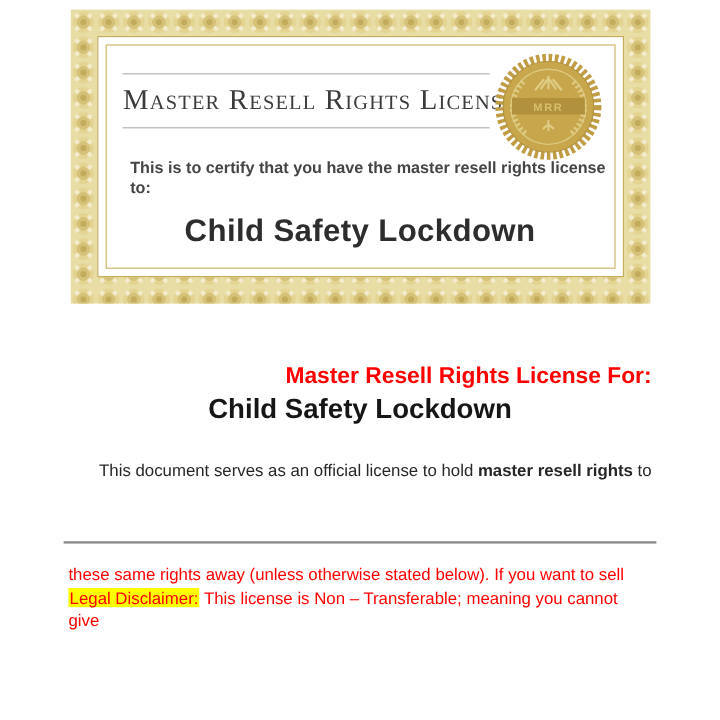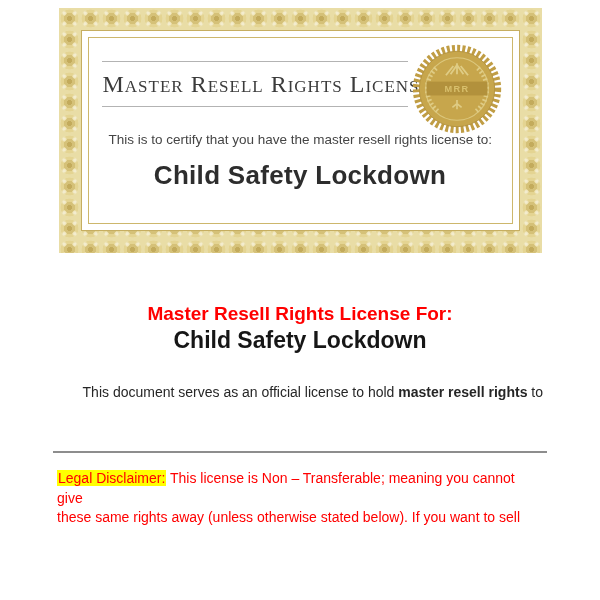"This is to certify that" .cert-certify { font-weight: none -> bold }
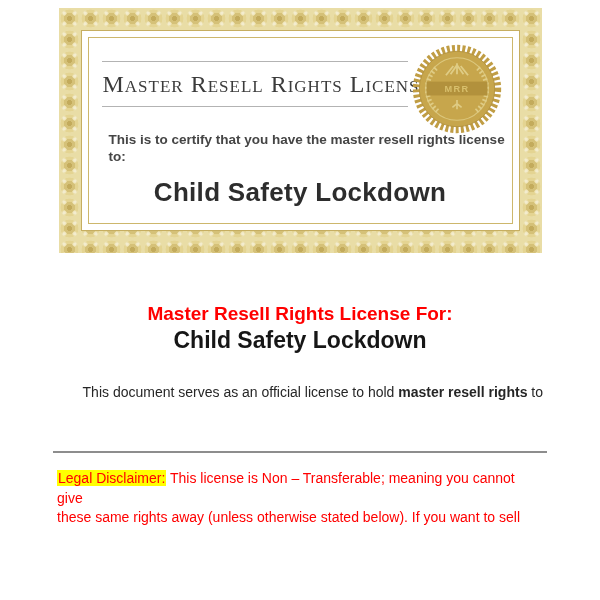"Master Resell Rights License For:" .heading-red { text-align: center -> right }
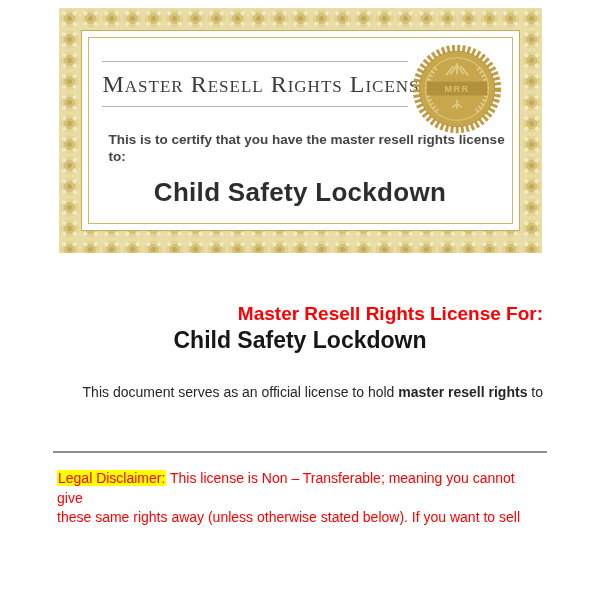"Legal Disclaimer: This license is" span.line { order: before "these same rights away (unless" -> after "these same rights away (unless" }
